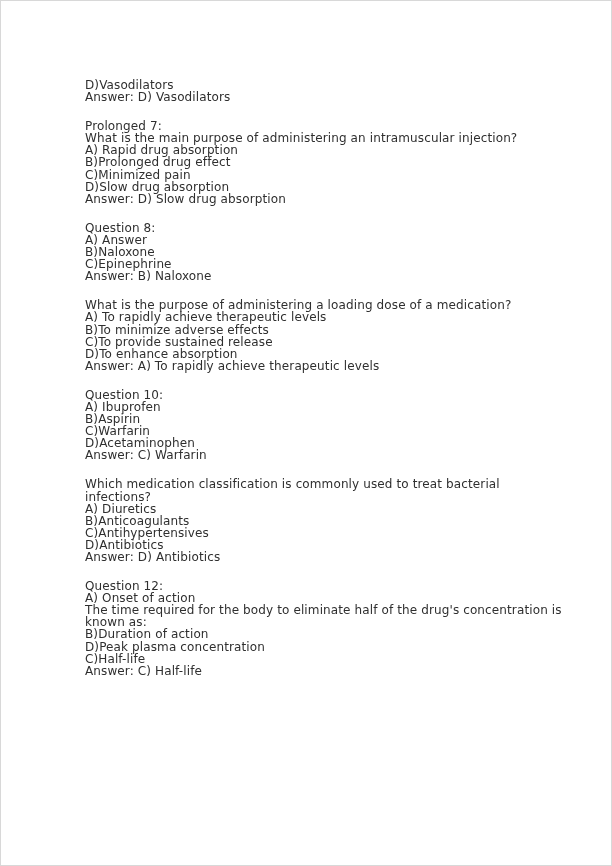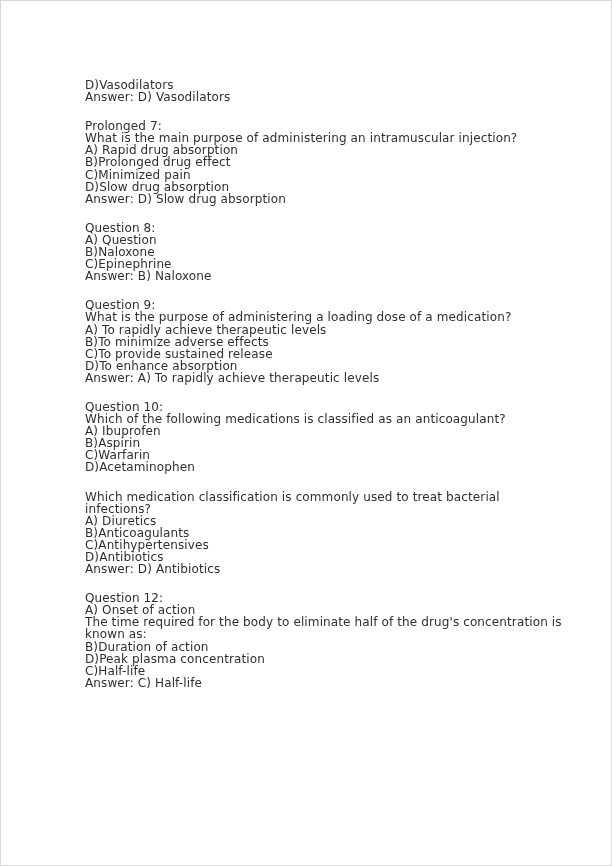"A) Question" div.line { text: Question -> Answer }
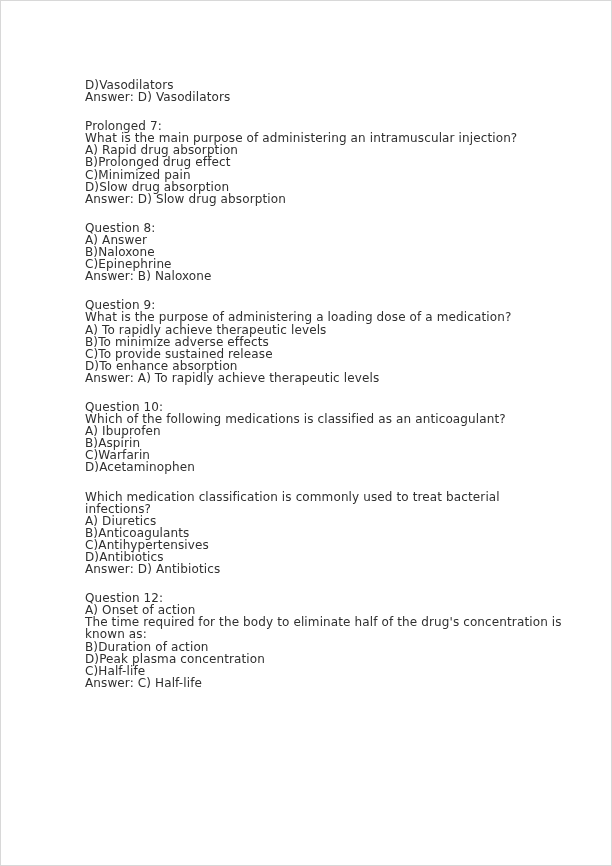"Question 9:" div.line { html: <div>Question 9:</div> -> none }
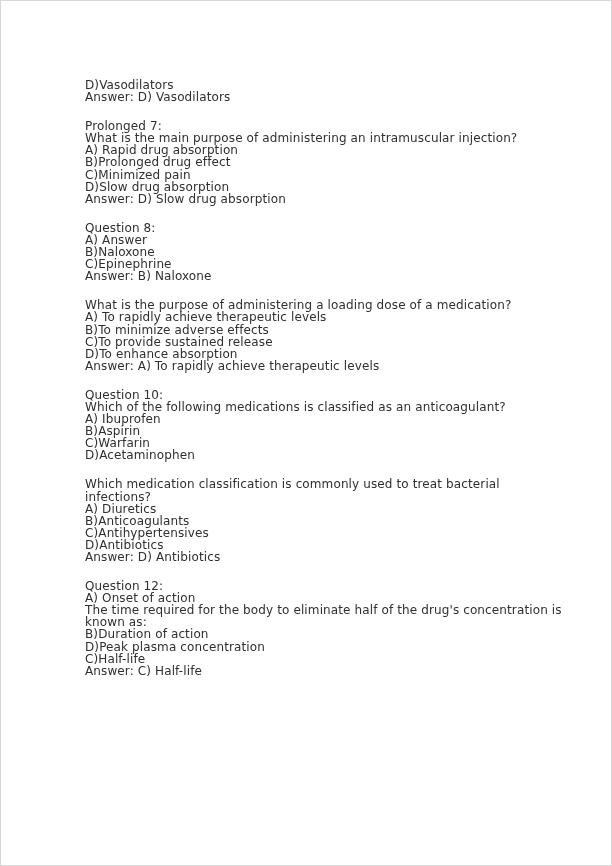"Which of the following medications" div.line { html: <div>Which of the following medications is classified as an anticoagulant?</div> -> none }
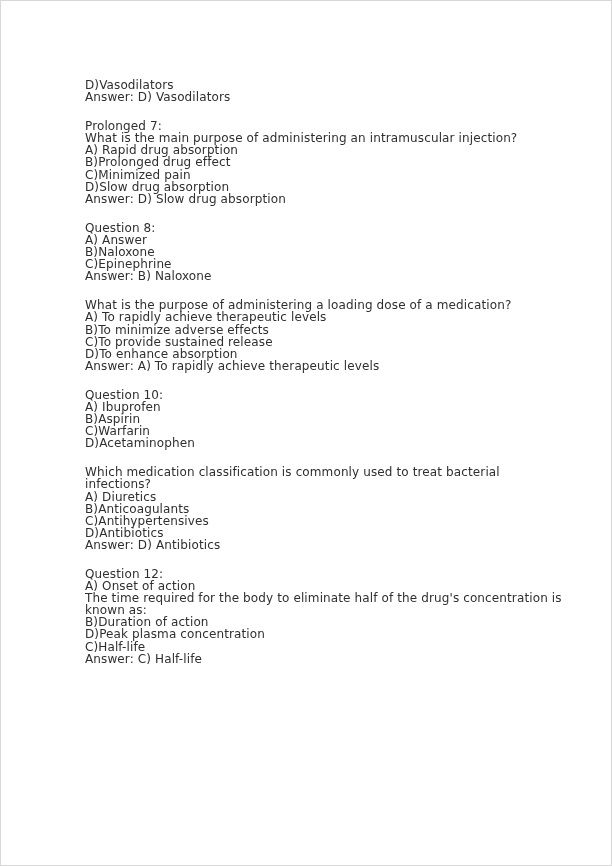"Answer: C) Warfarin" div.line { html: none -> <div>Answer: C) Warfarin</div> }
